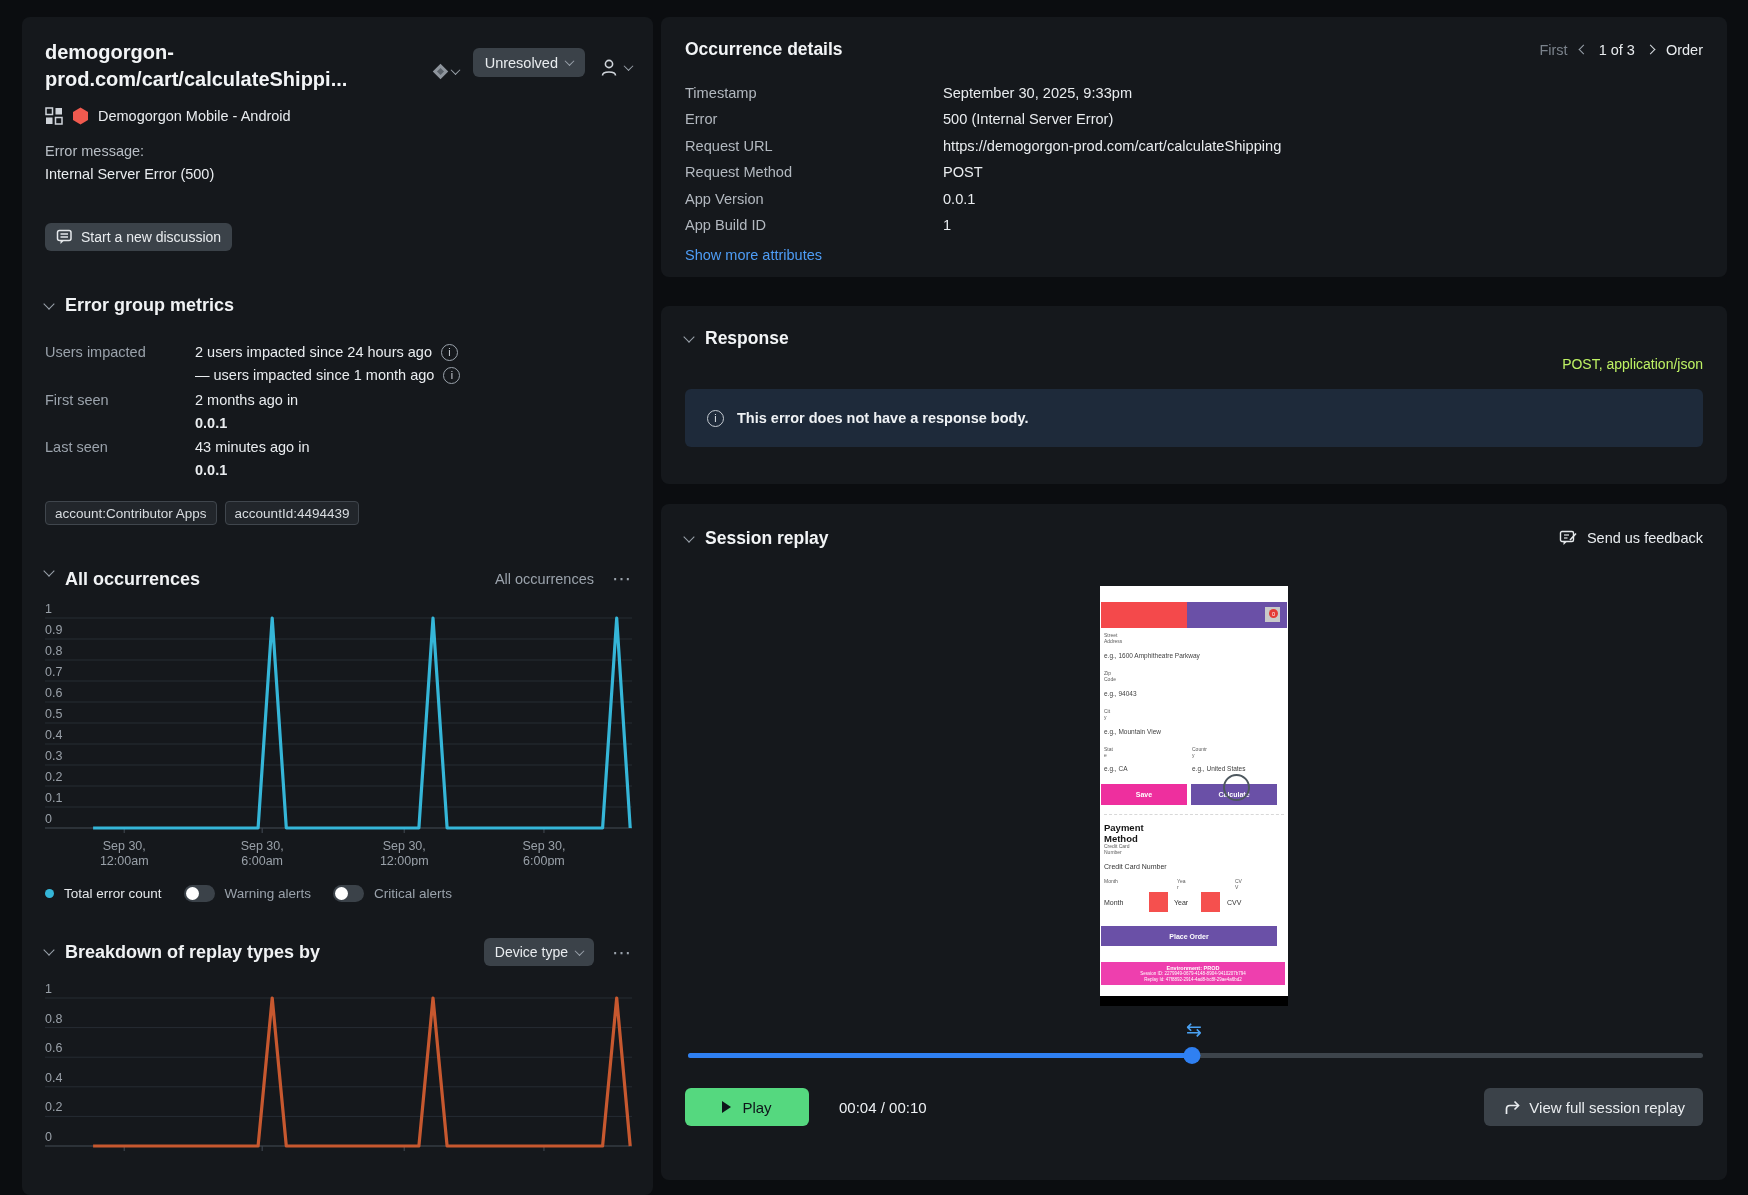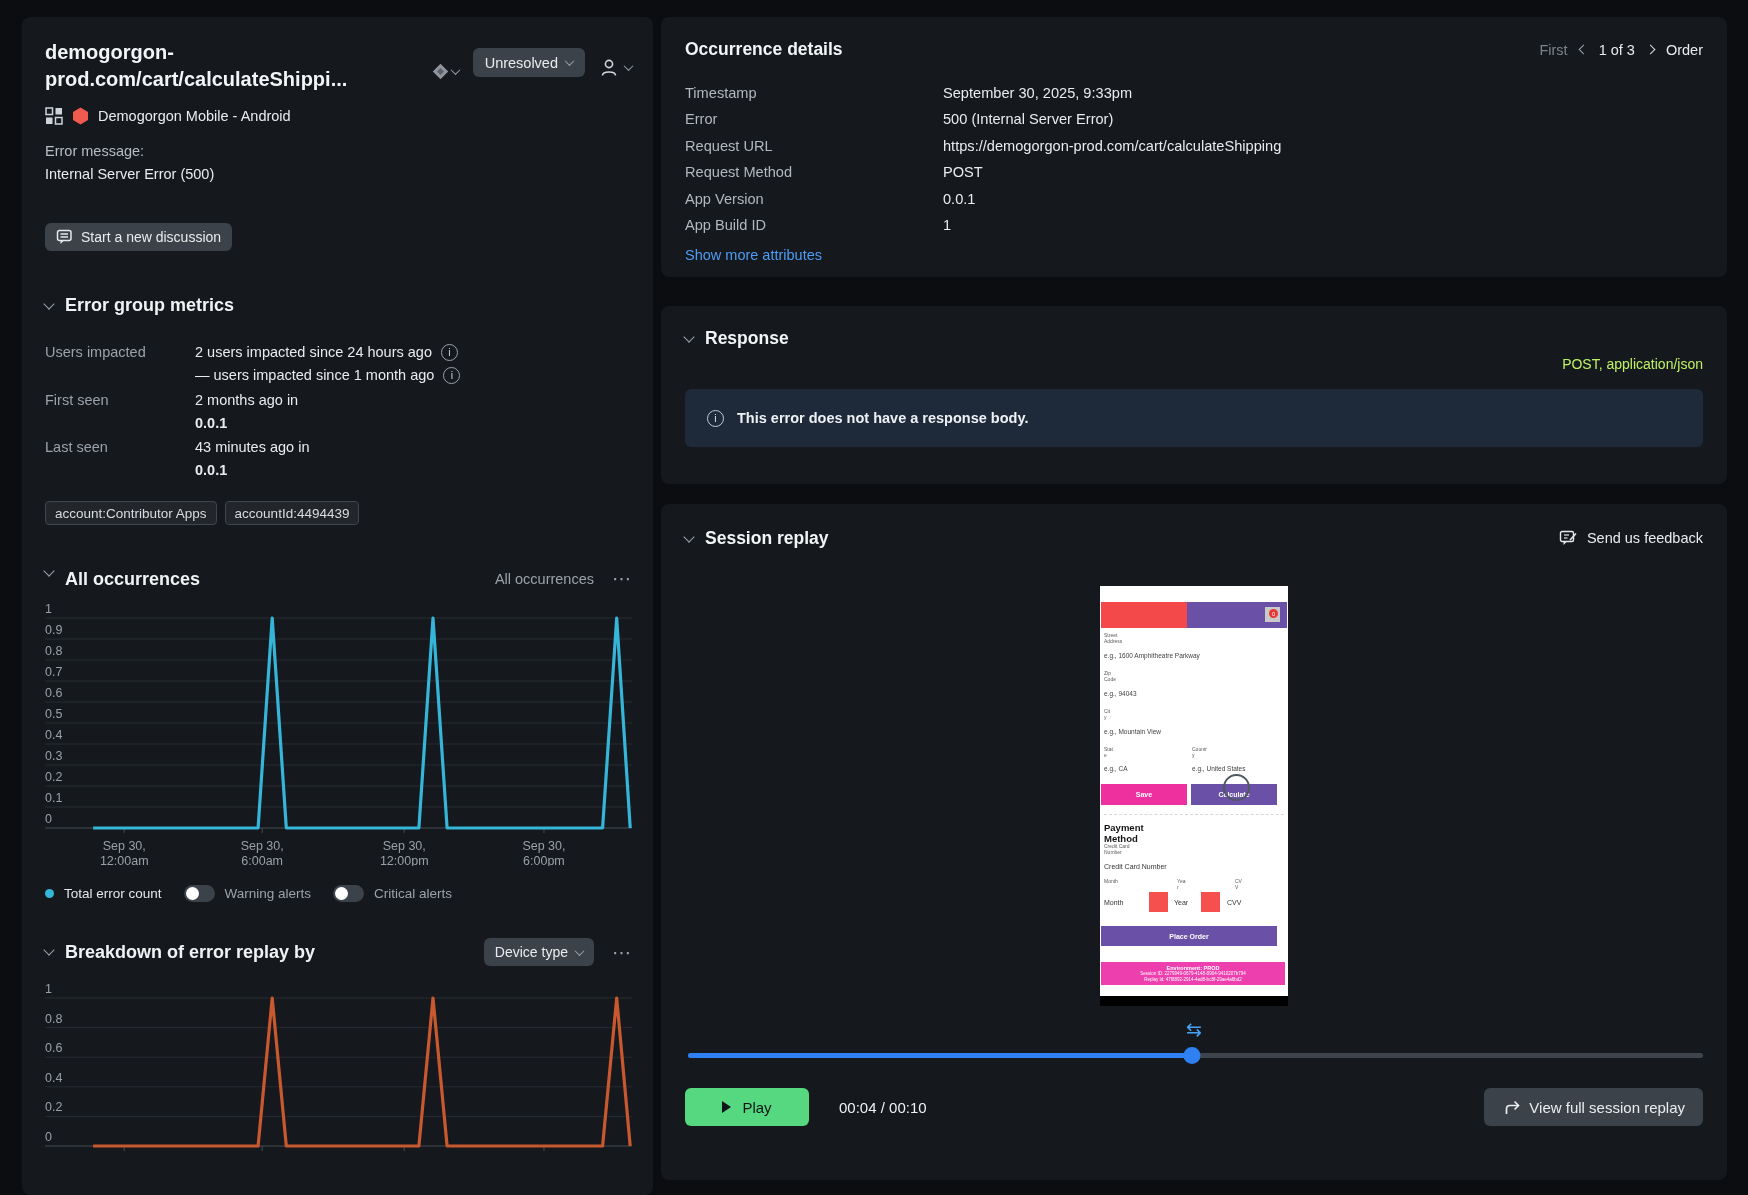"Breakdown of error replay by" span.sec-title { text: error replay -> replay types }
